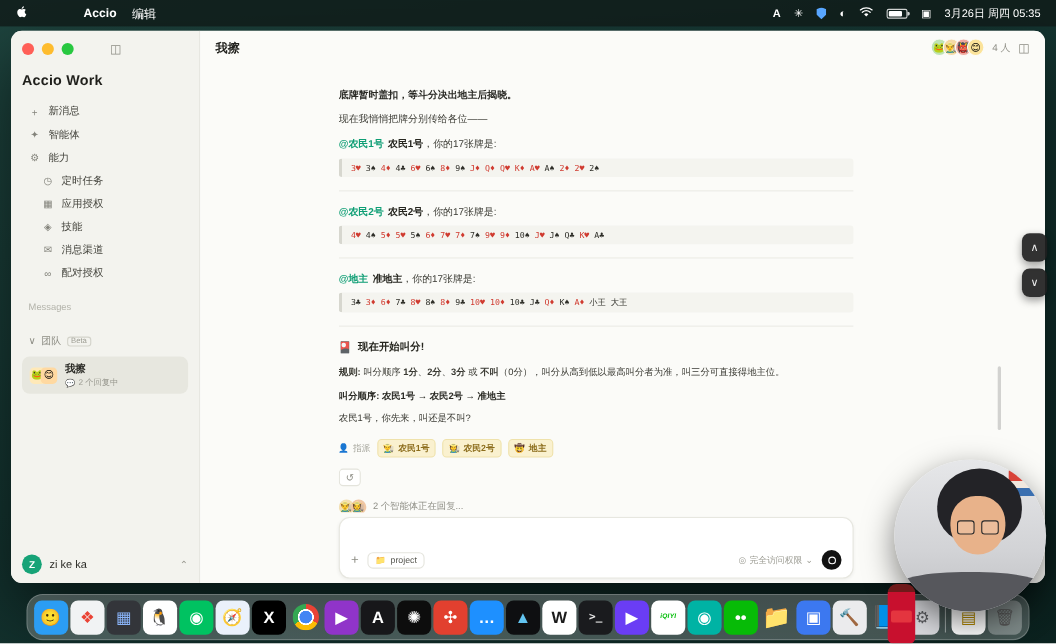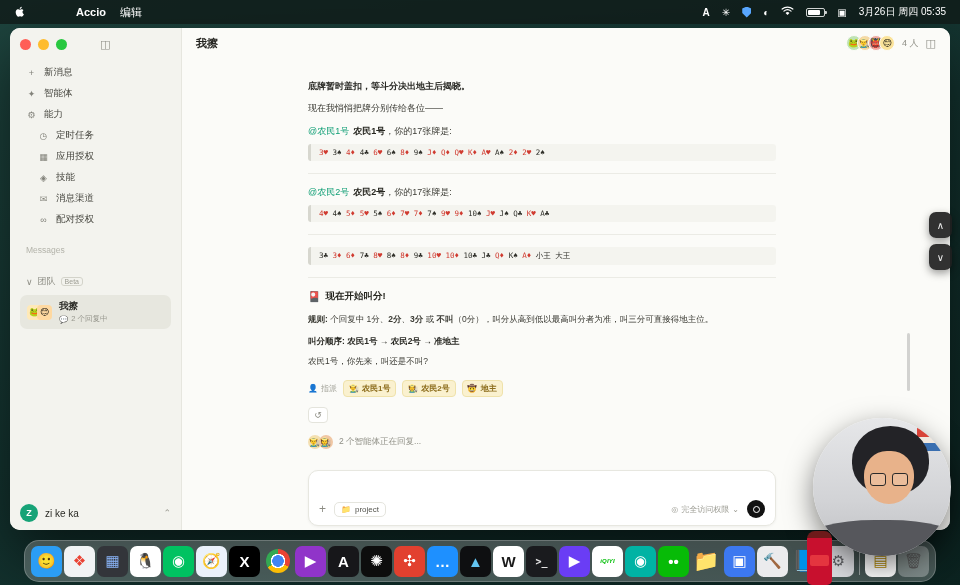"Accio Work" div.app-title { html: none -> <div>Accio Work</div> }
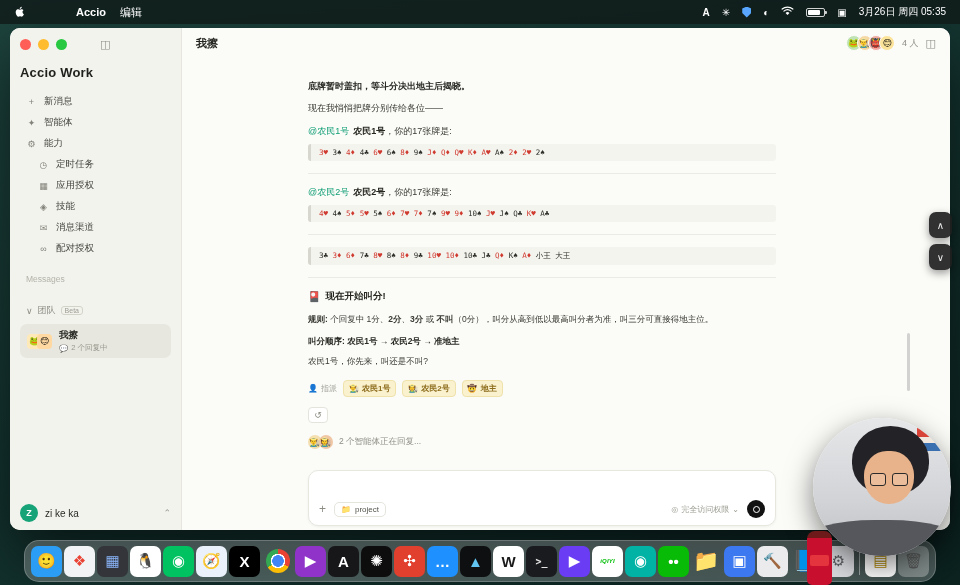"@农民1号" .mention { font-weight: 400 -> 700 }
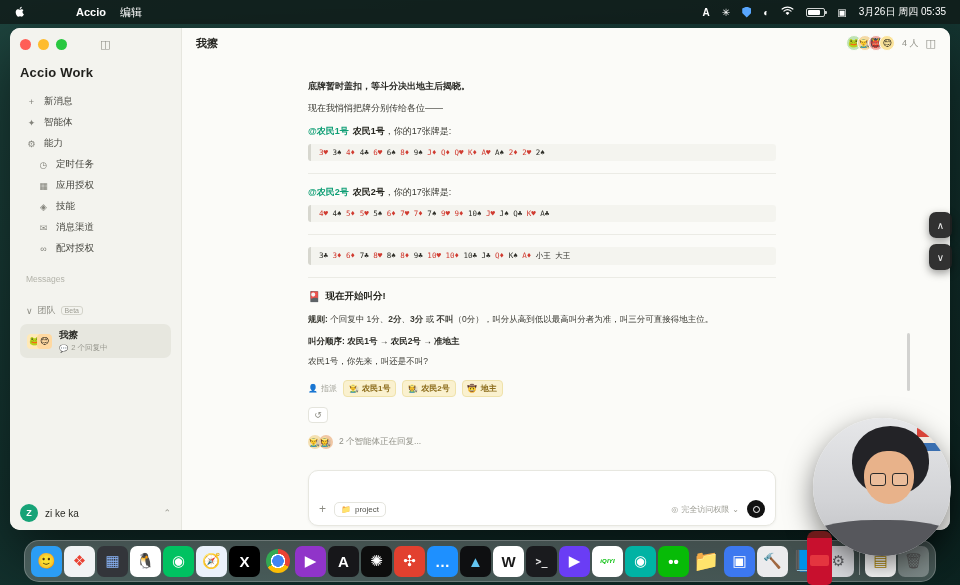"@地主 准地主，你的17张牌是:" div.mention-line { html: none -> <div> <span>@地主</span><span>准地主</span><span>，你的17张牌是:</span> </div> }
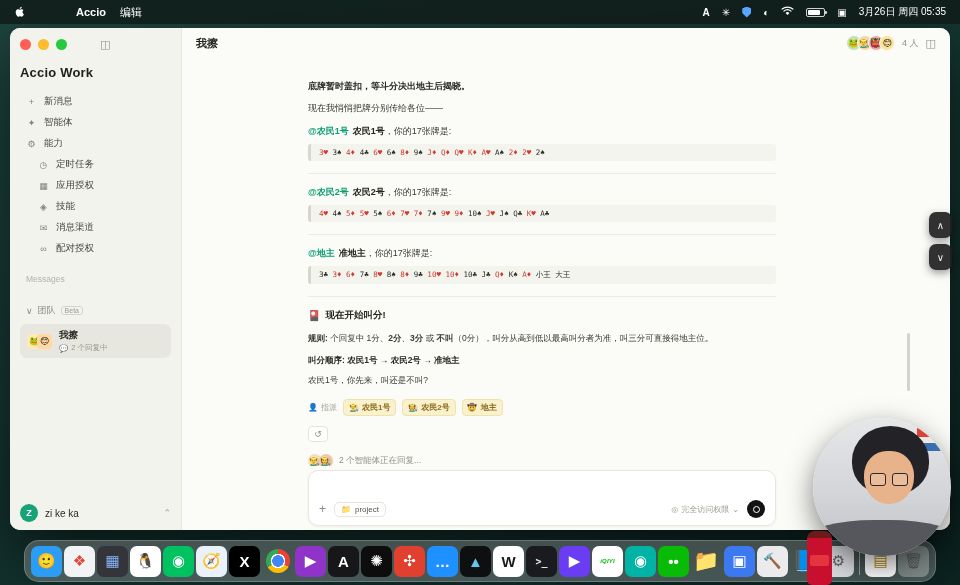"个回复中" span { text: 个回复中 -> 叫分顺序 }
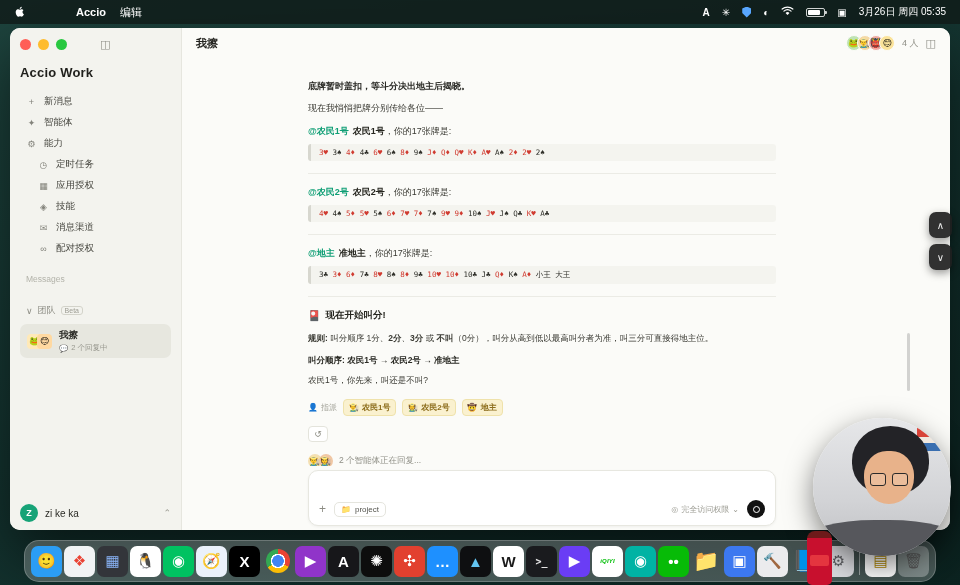"1分" span { font-weight: 400 -> 700 }
